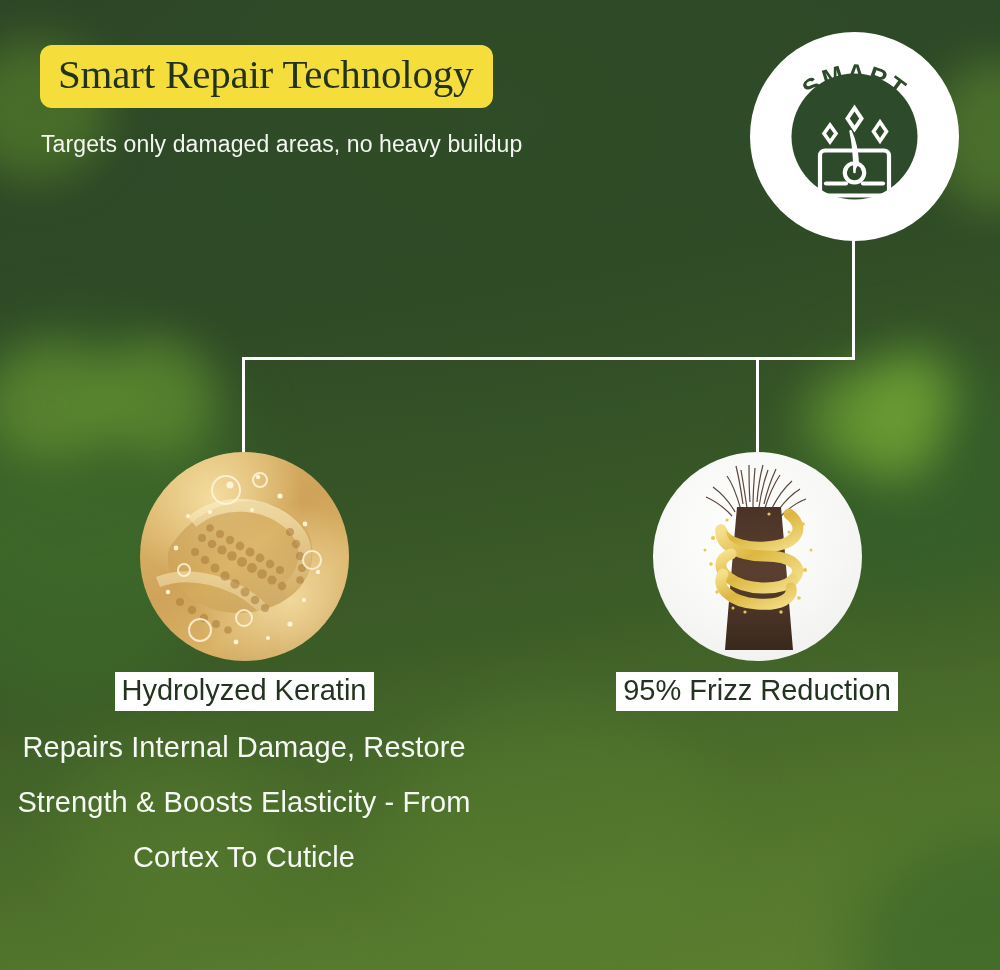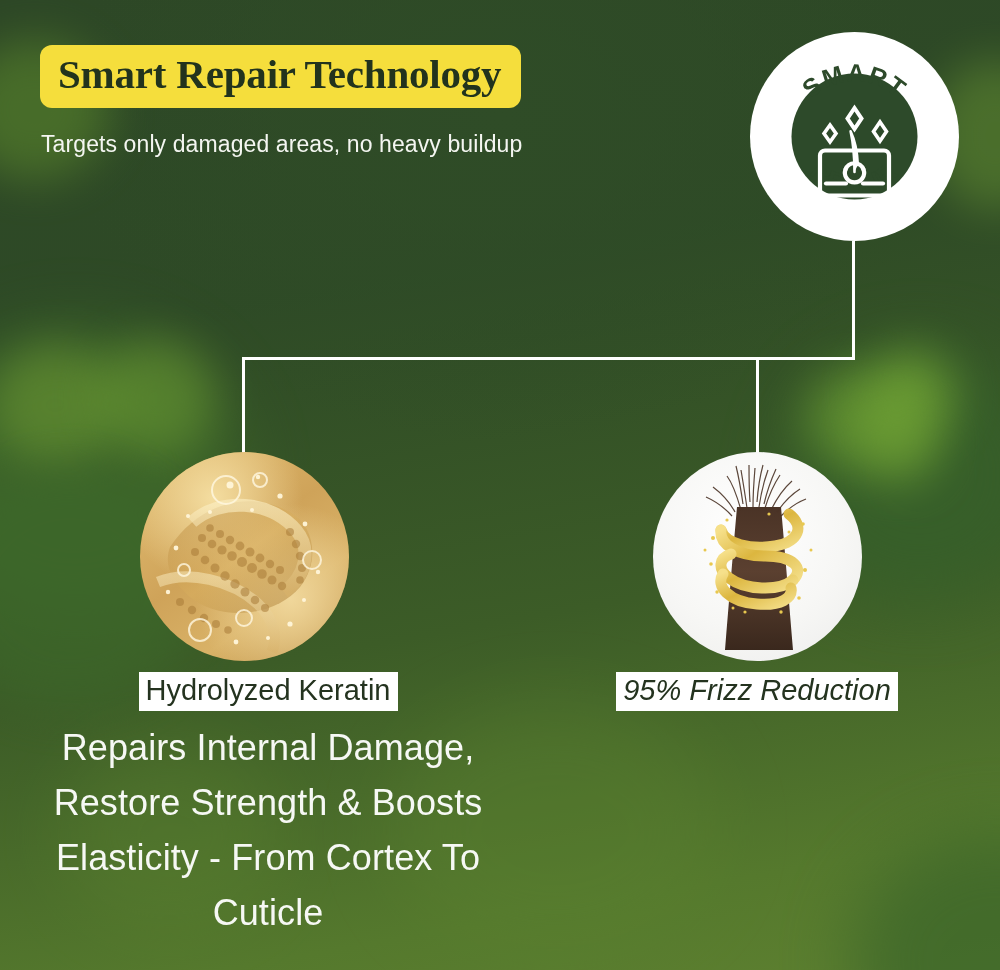"Smart Repair Technology" #title-badge .title-text { font-weight: 700 -> 400 }
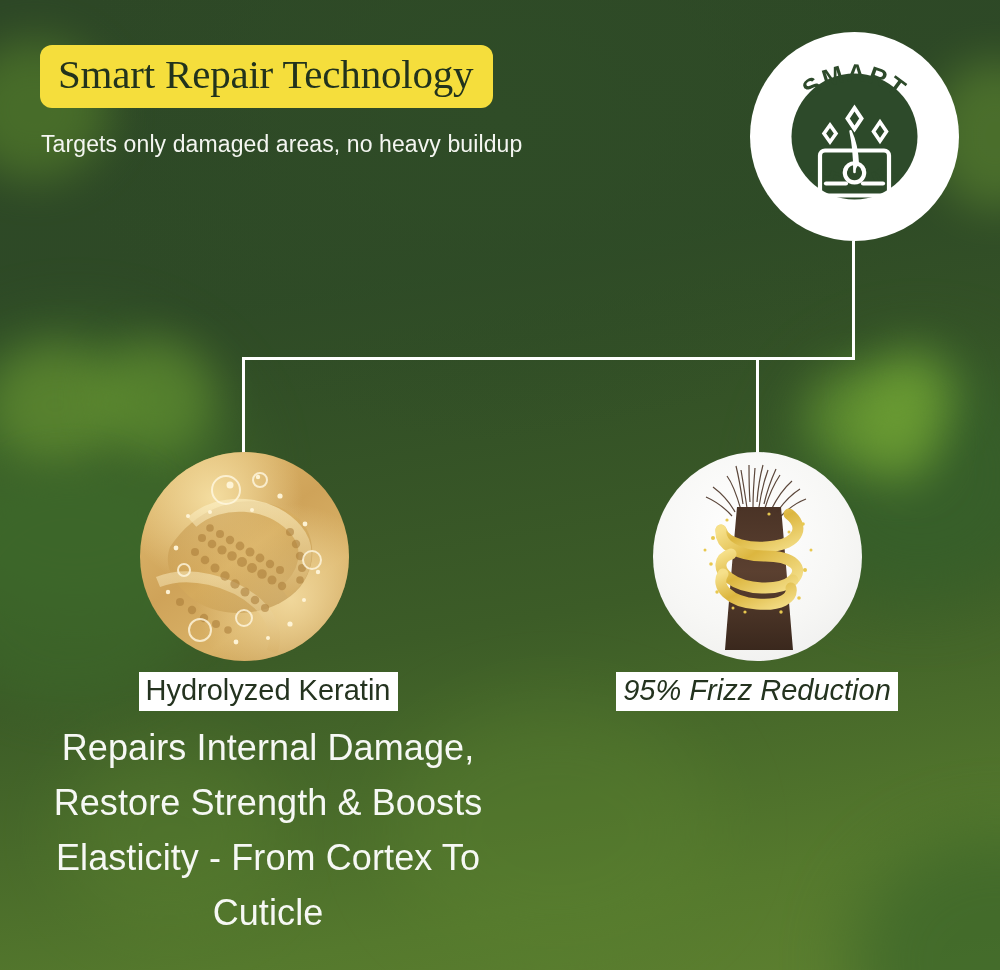"Hydrolyzed Keratin" #caption-keratin { margin-left: 24px -> none }
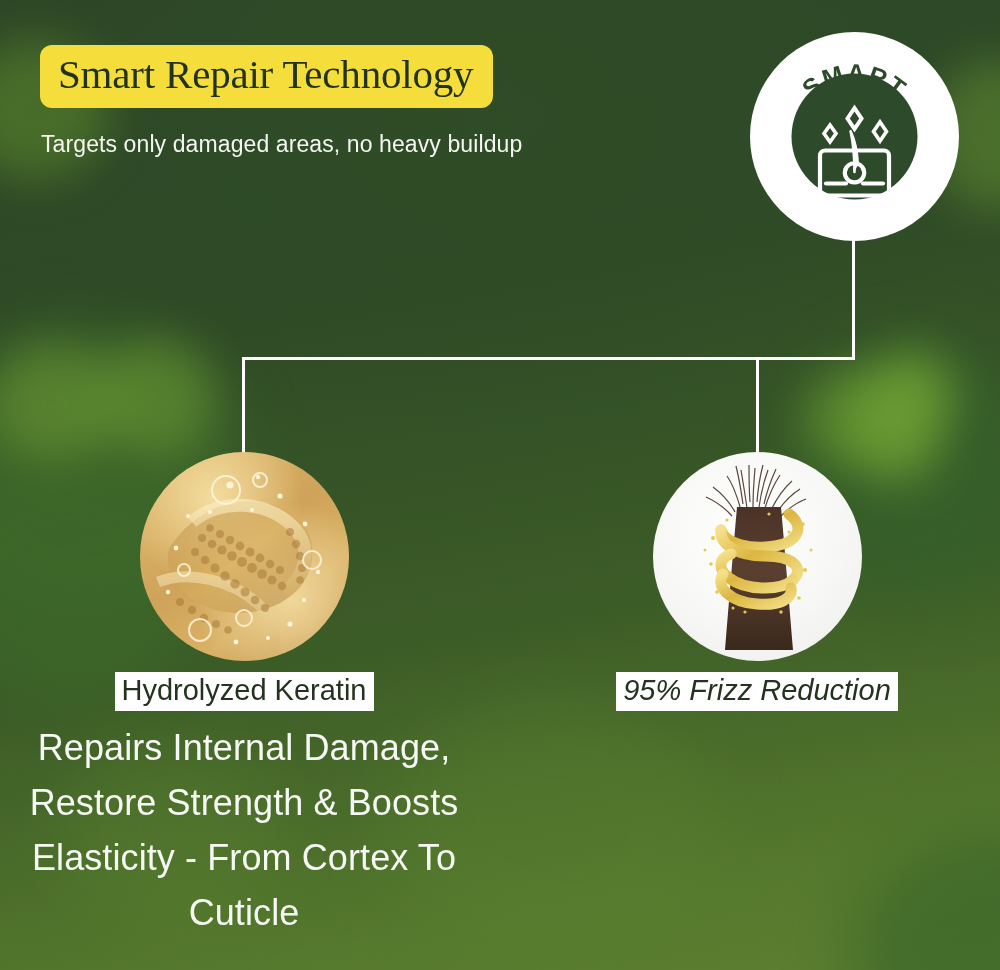"95% Frizz Reduction" #caption-frizz { font-style: italic -> none }
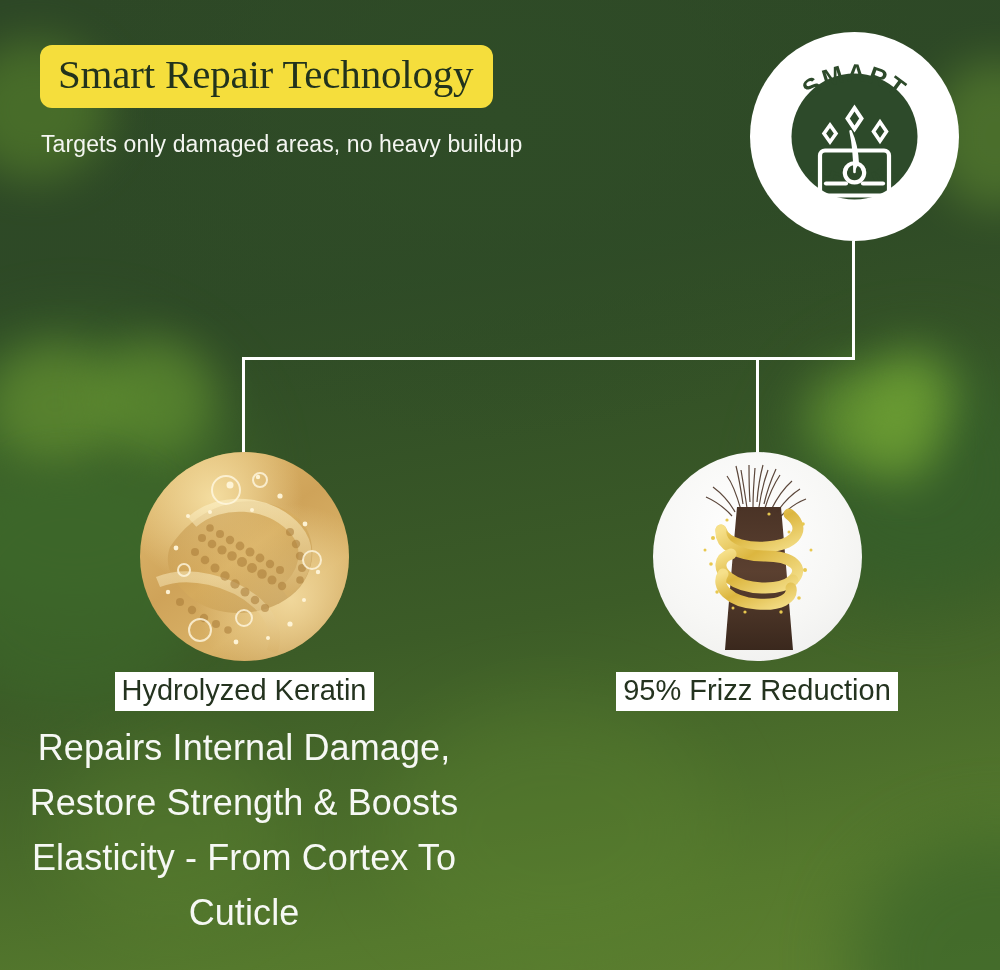"Repairs Internal Damage, Restore" .caption-body { font-size: 36px -> 29px }
